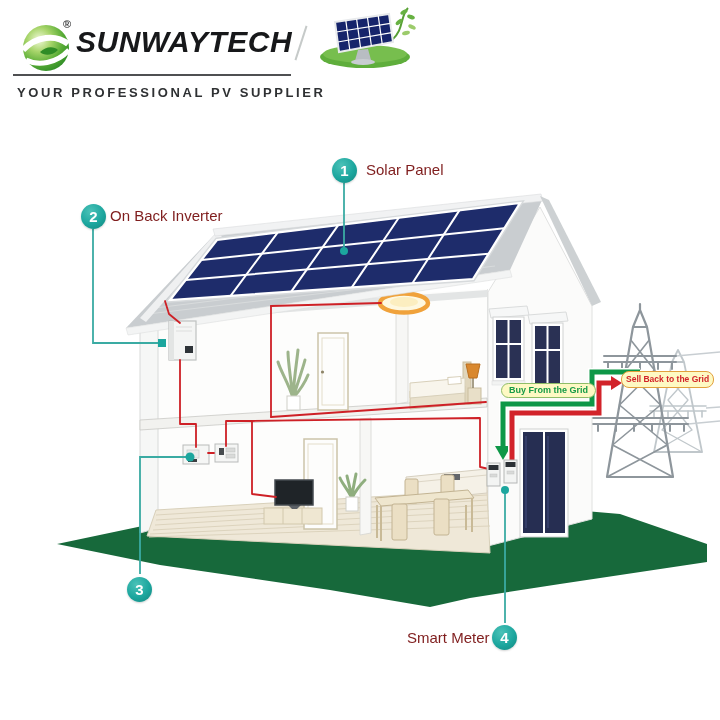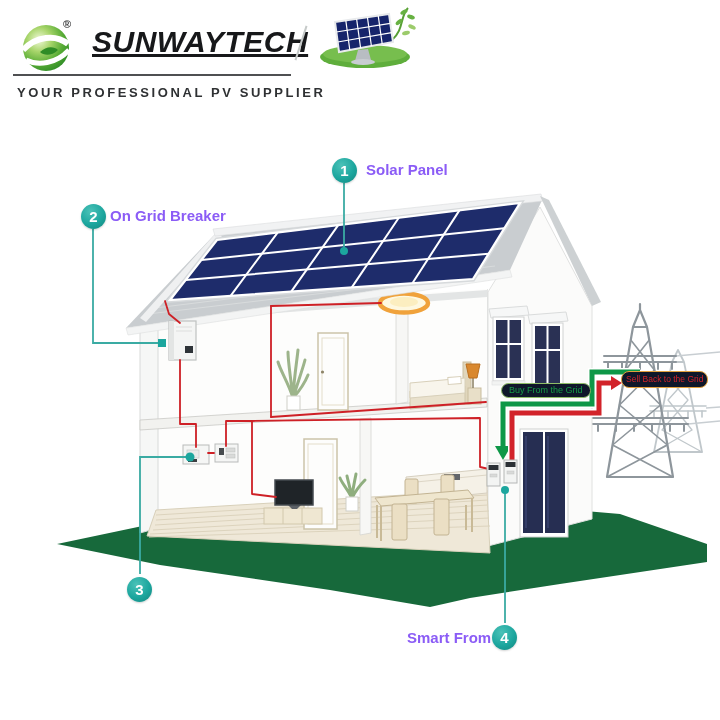"SUNWAYTECH" .brand { left: 92px -> 76px; text-decoration: underline -> none }
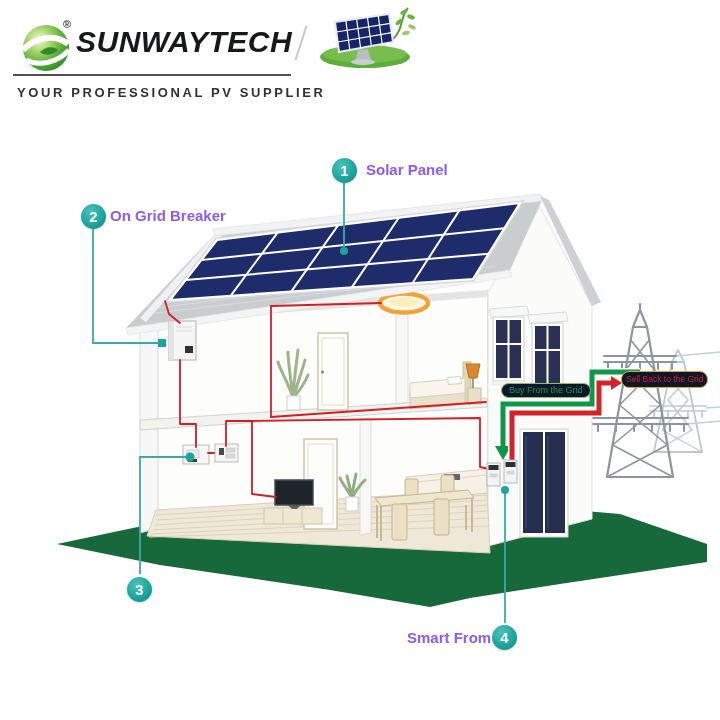"Solar Panel" .co-label { color: #8b5cf6 -> #7f1d1d; font-weight: 700 -> 400 }
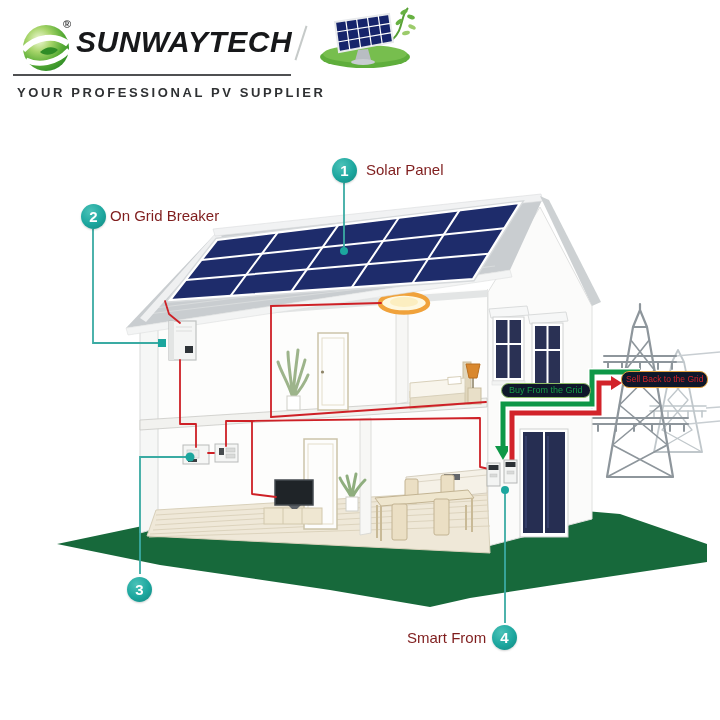"On Grid Breaker" div.co-label { text: Grid Breaker -> Back Inverter }
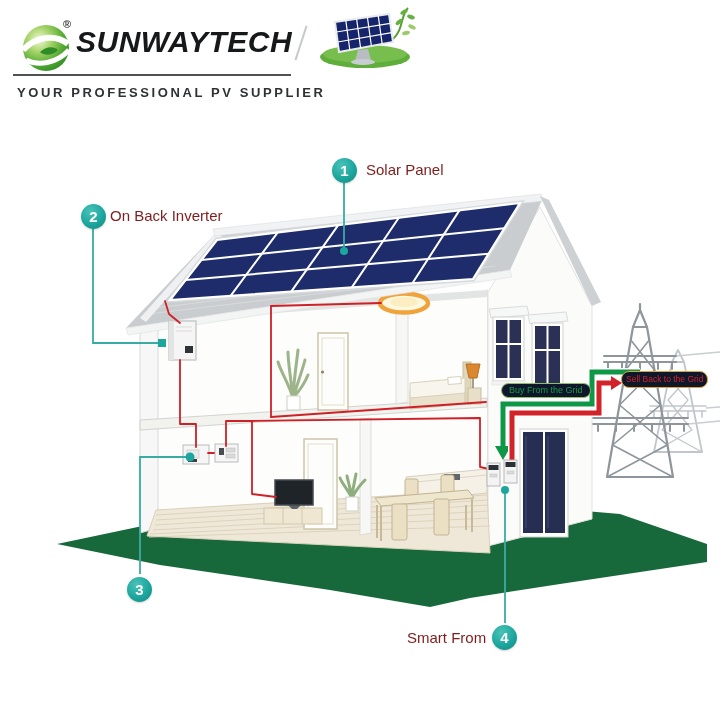"Sell Back to the Grid" .flow-tag { background: #0f172a -> #fef9c3; font-weight: 400 -> 700 }
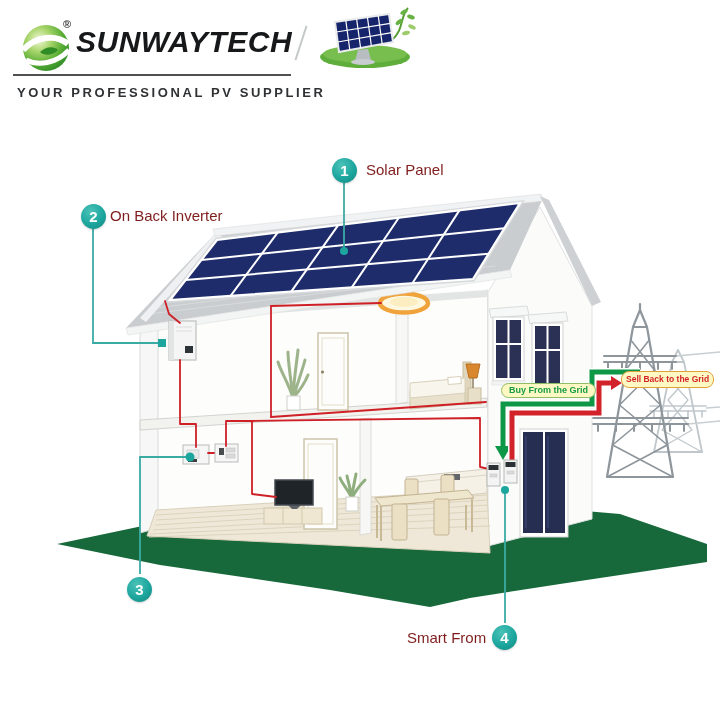"Smart From" div.co-label { text: From -> Meter }
